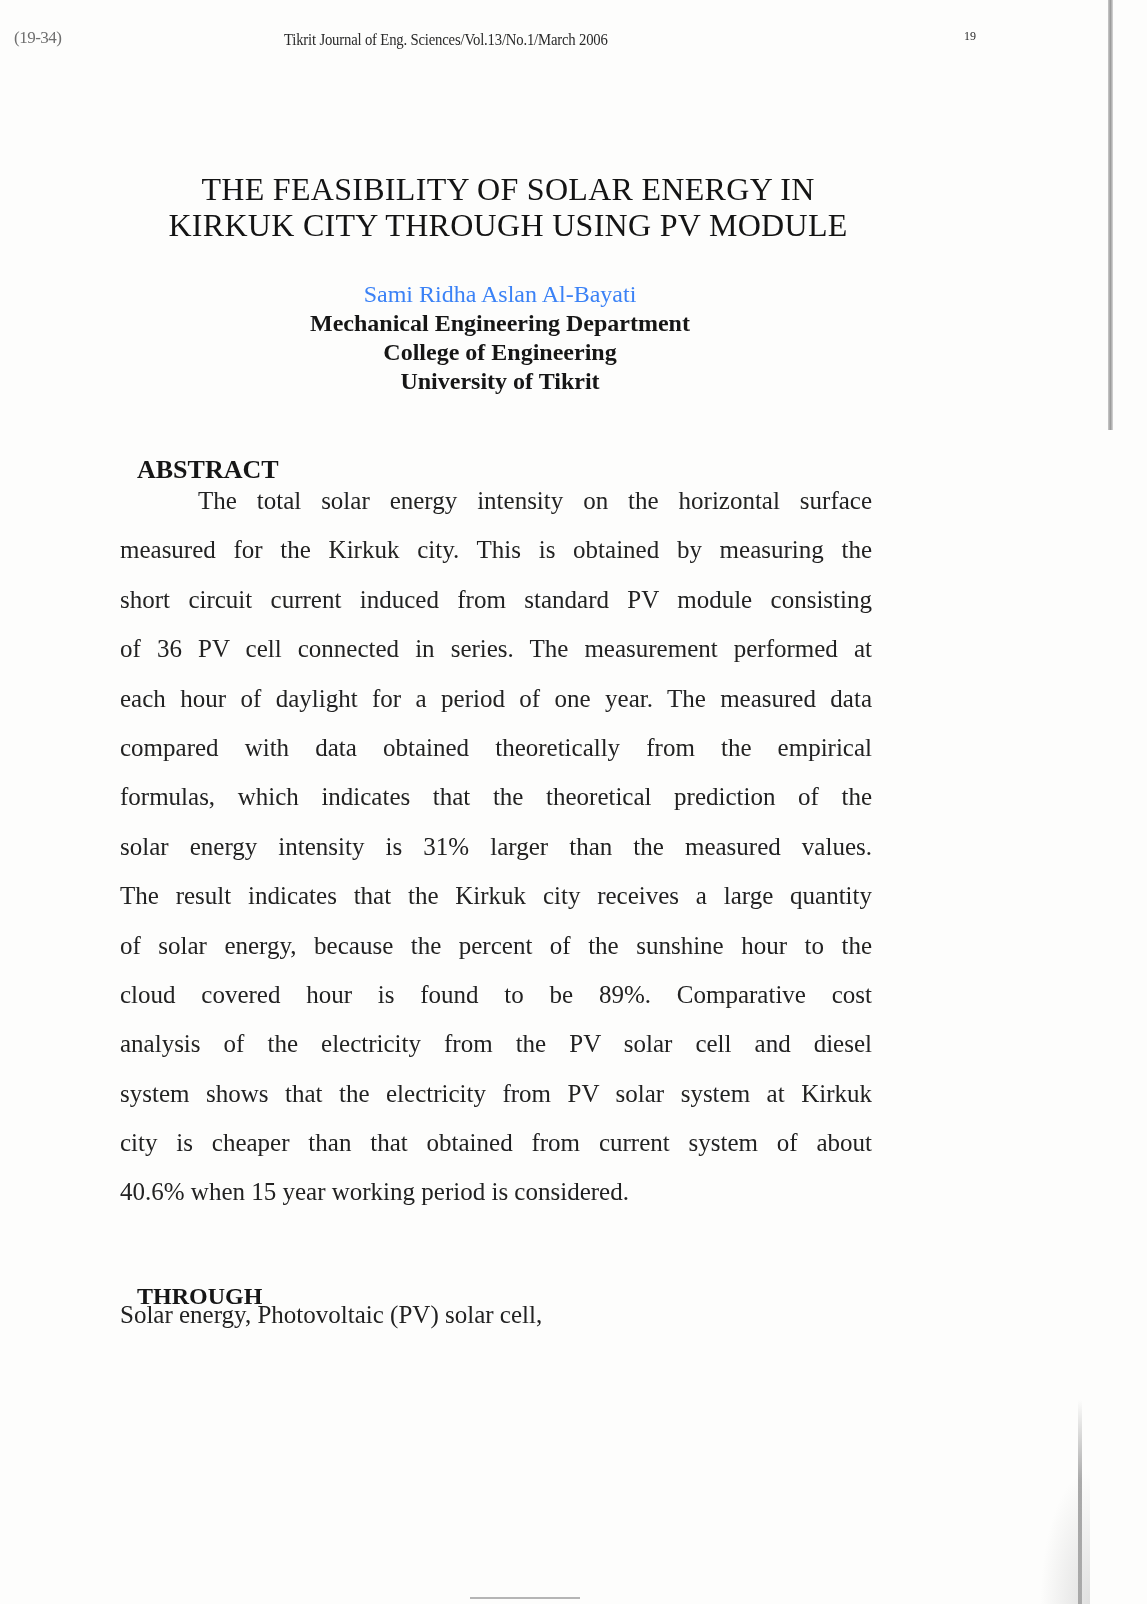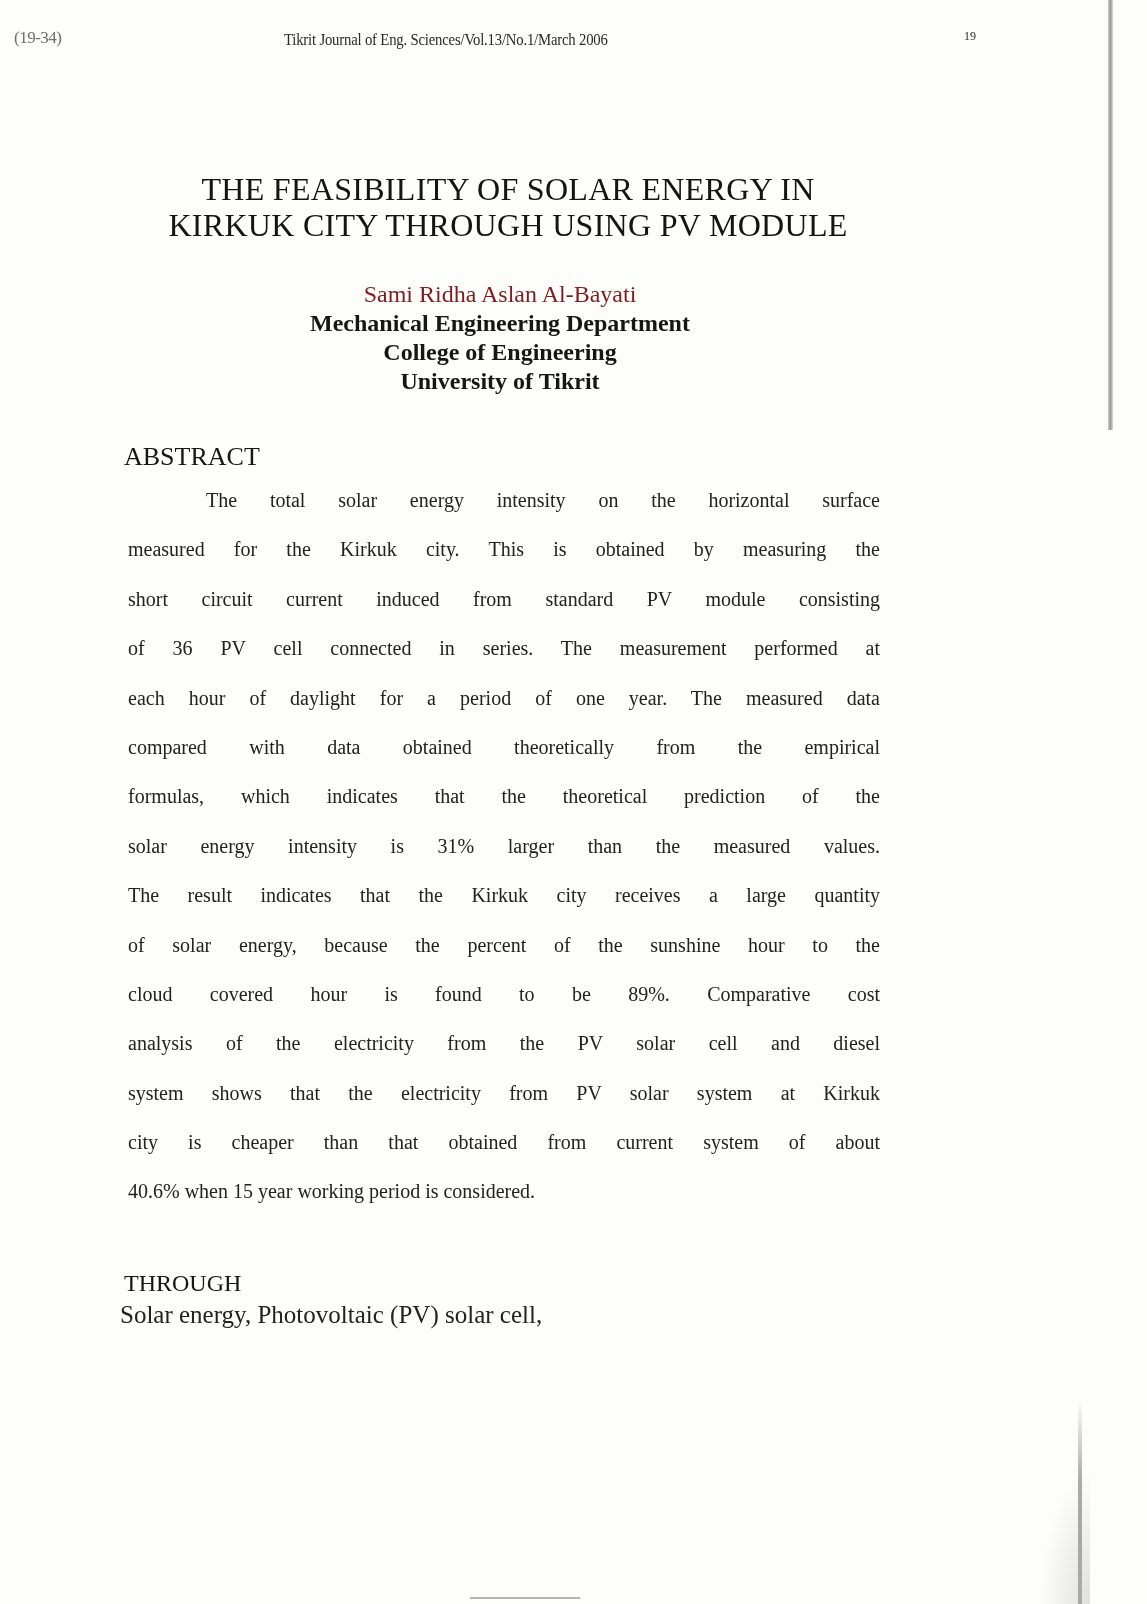"Sami Ridha Aslan Al-Bayati" .authors .author-name { color: #7f1d1d -> #3b82f6 }
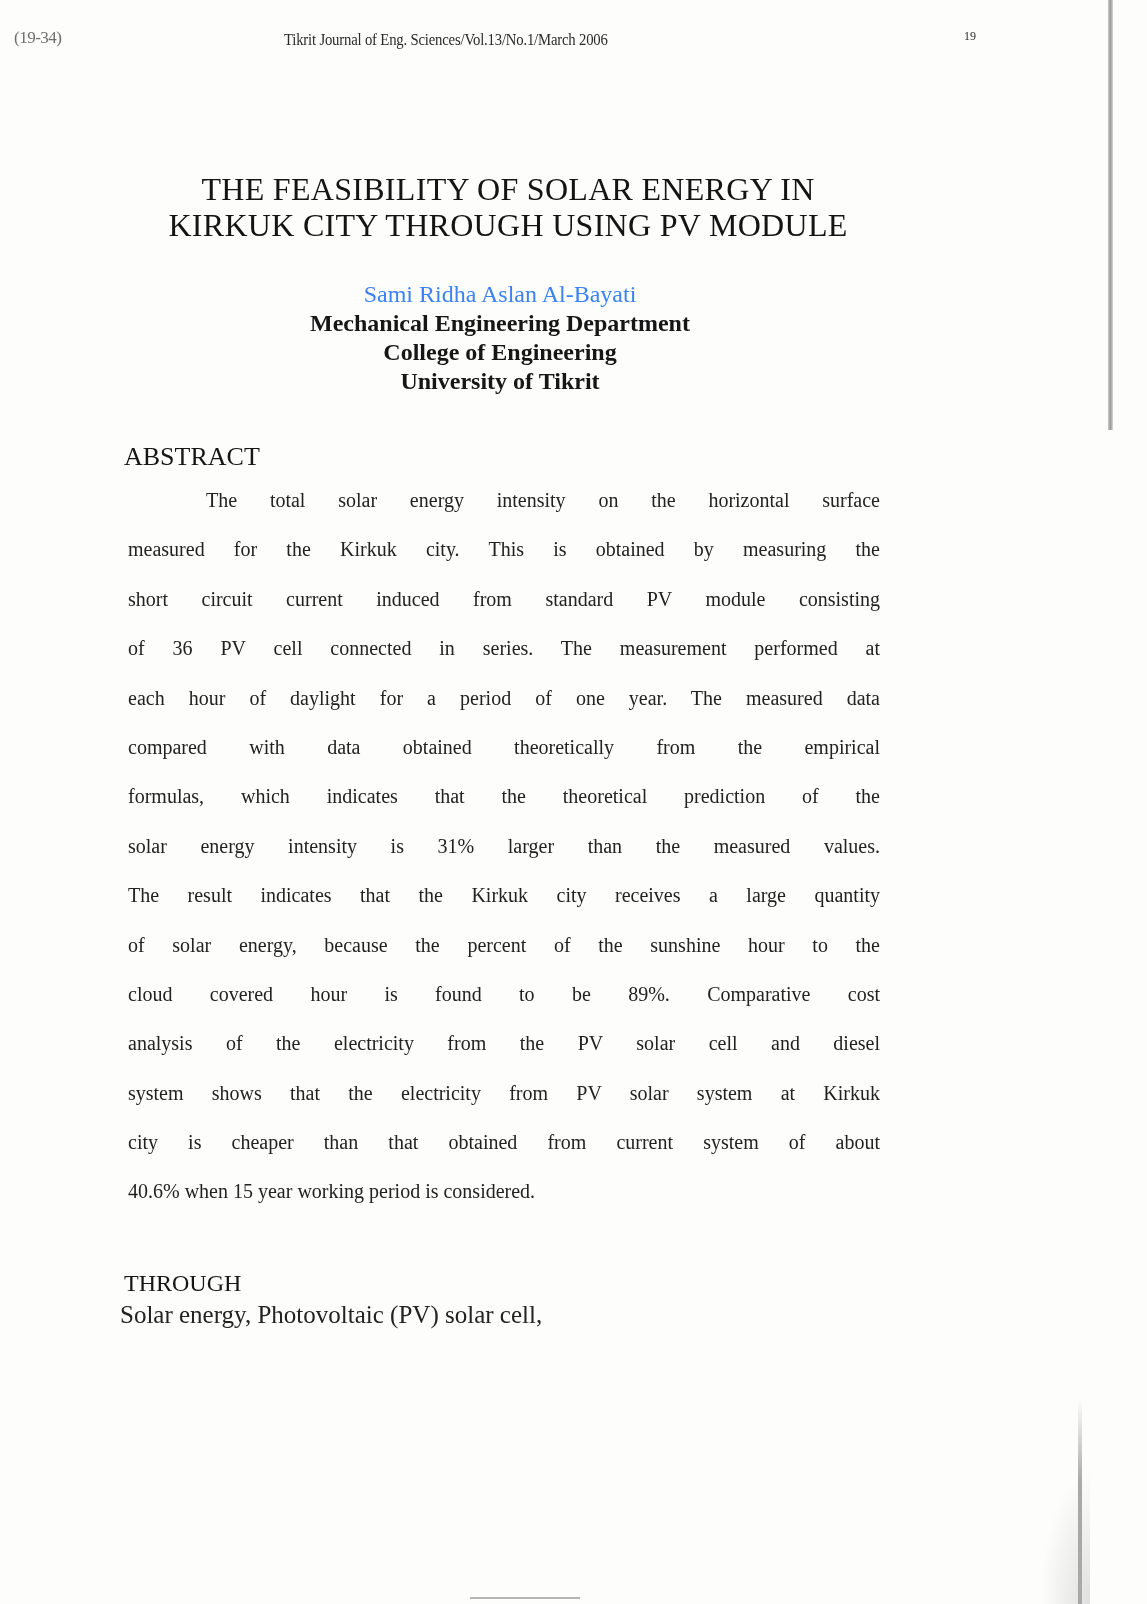"ABSTRACT" .section-head { font-weight: normal -> bold; margin: 4px -> 17px }
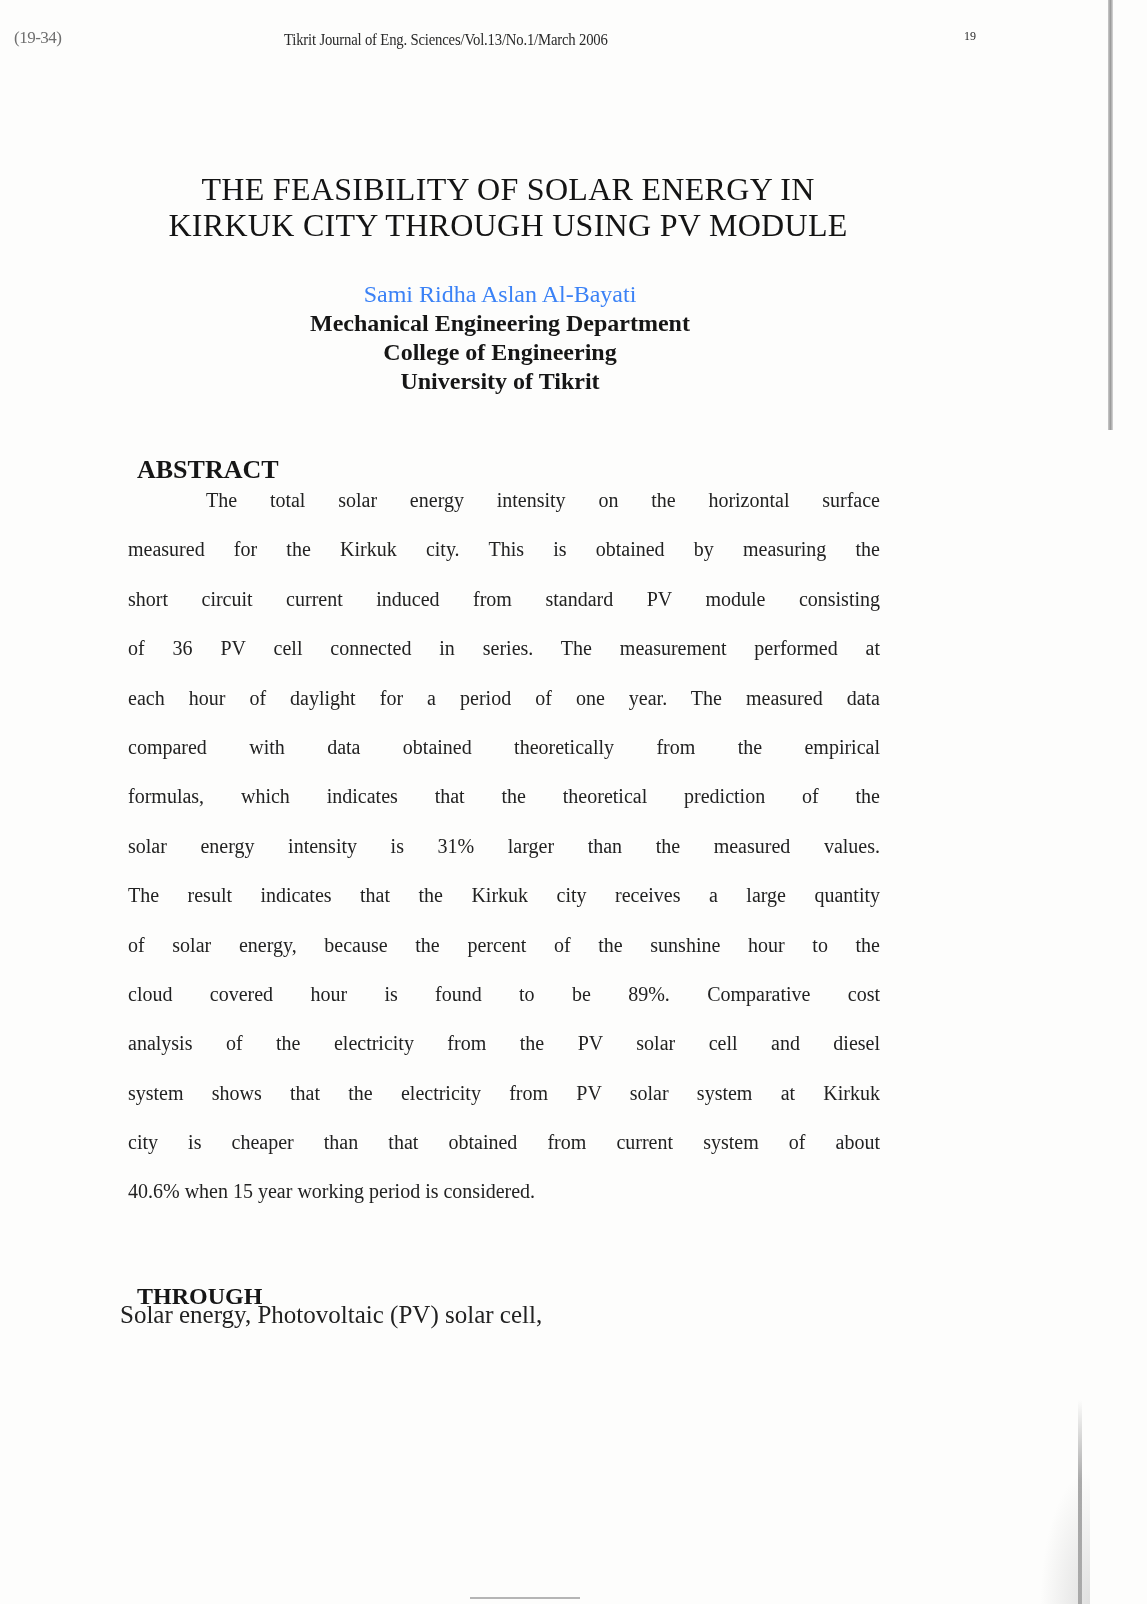"The total solar energy intensity" .abstract-body { font-size: 20px -> 25px; left: 128px -> 120px }
